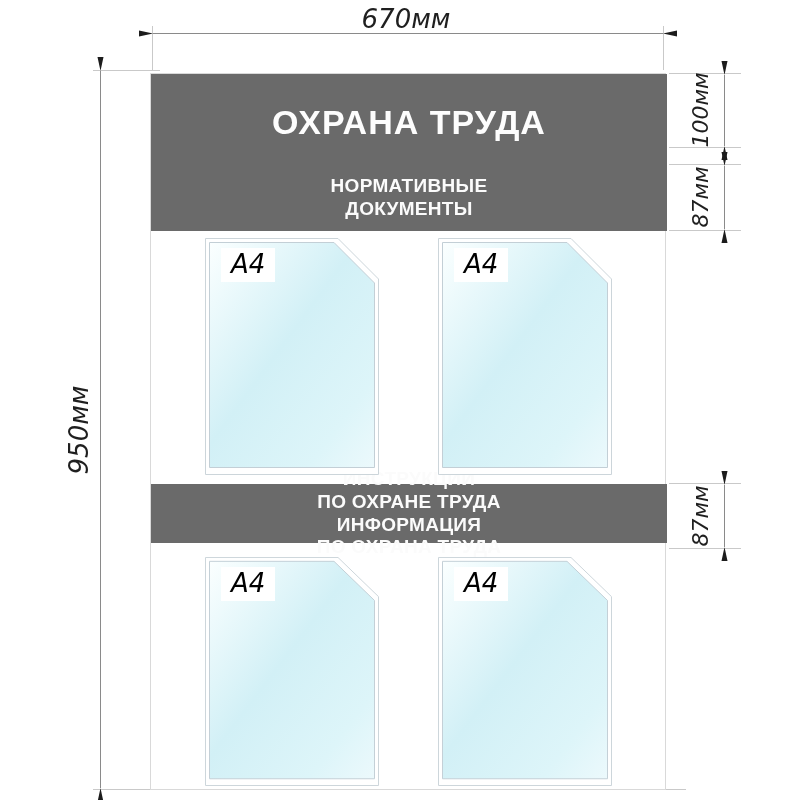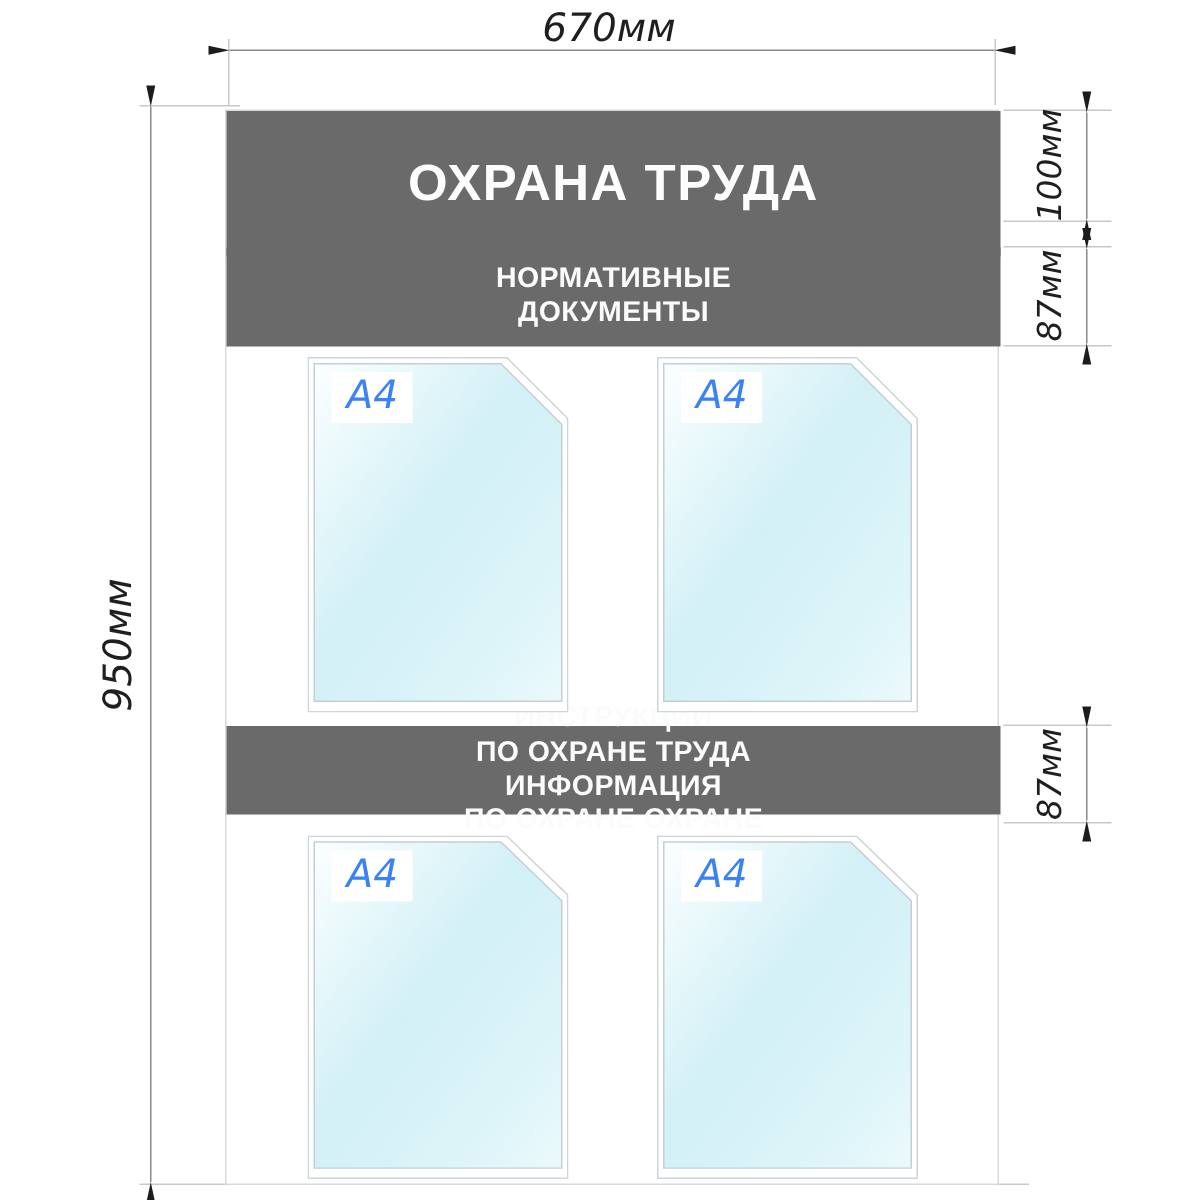"А4" .a4-label { color: #3b82f6 -> #000000 }
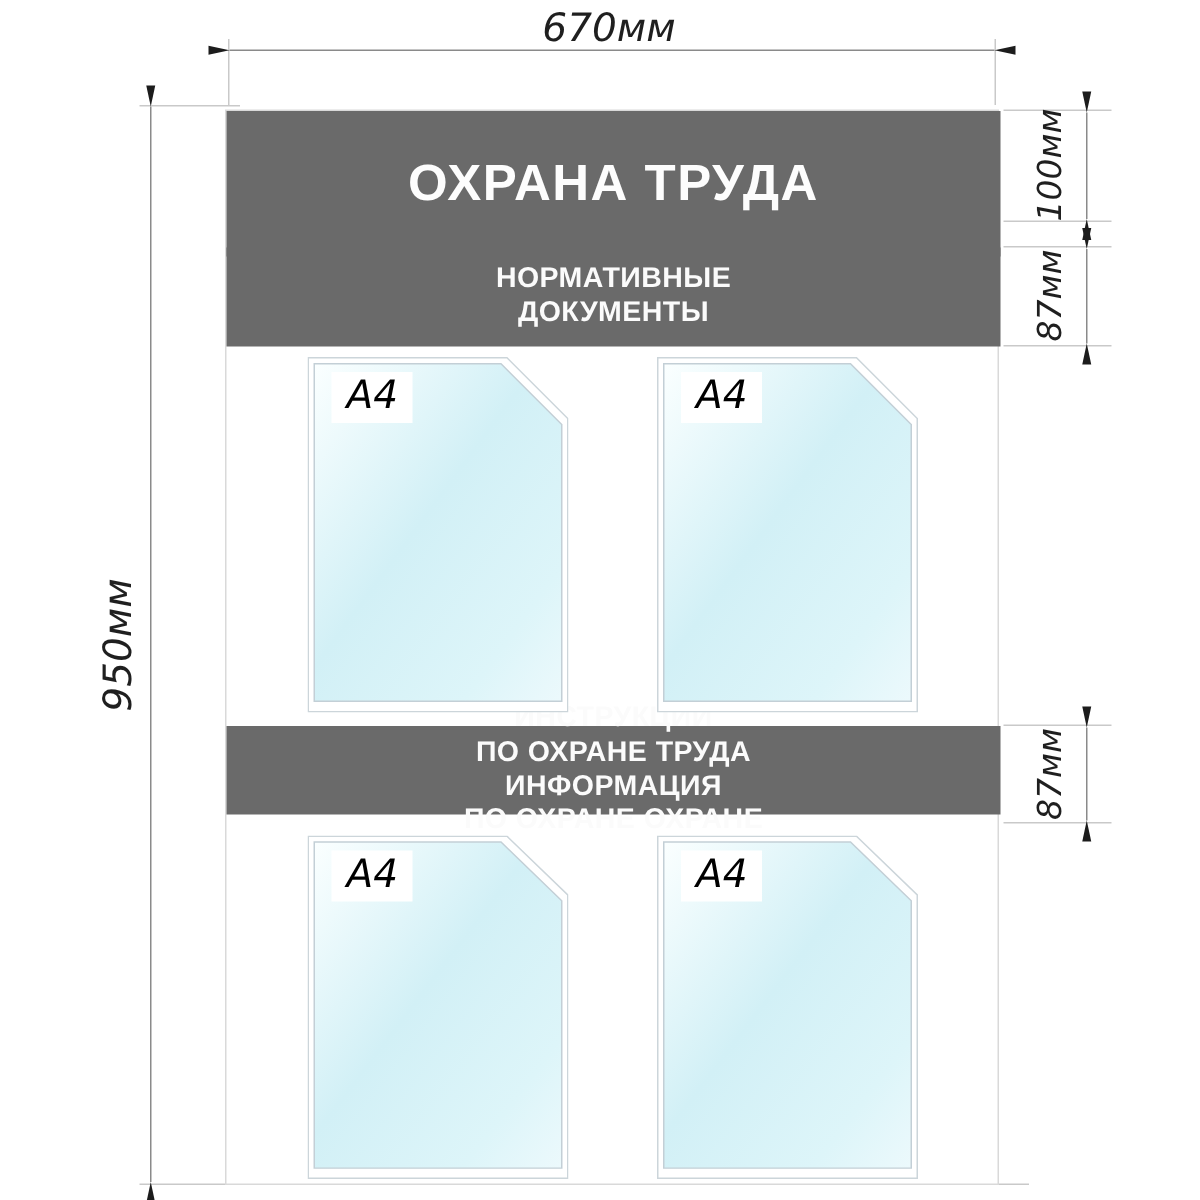"ИНФОРМАЦИЯ" div.section-title { text: ОХРАНЕ ОХРАНЕ -> ОХРАНА ТРУДА }
